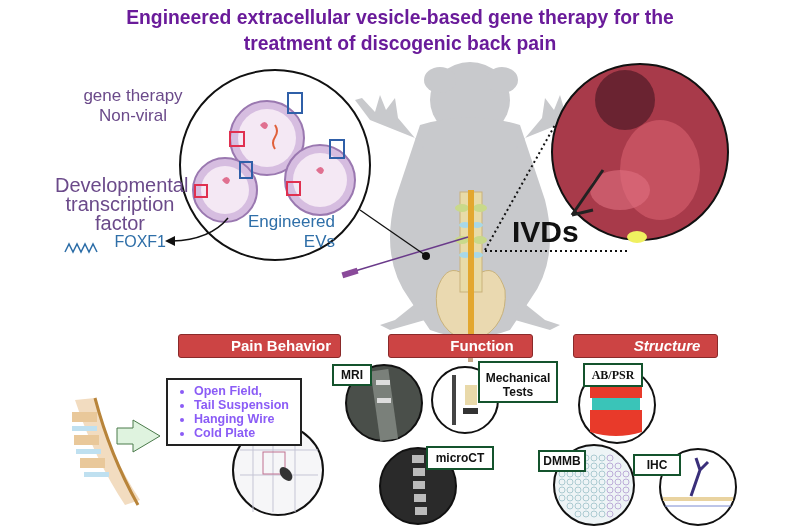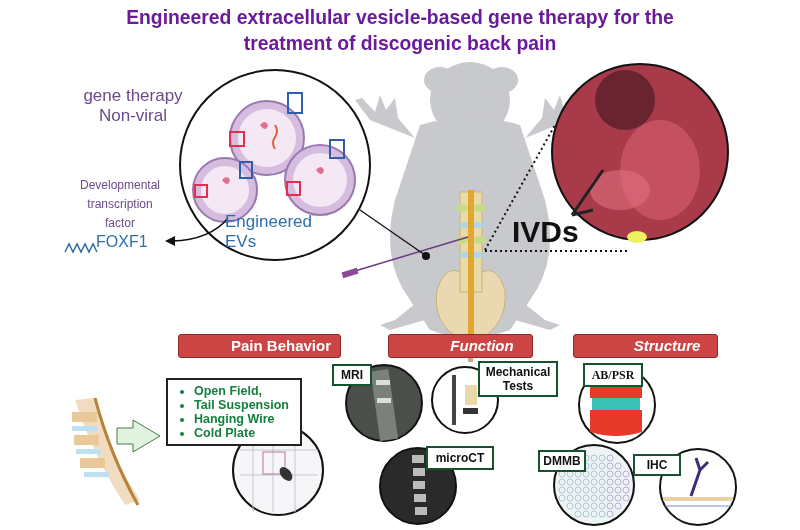"Developmental" div.abs { font-size: 12px -> 20px }
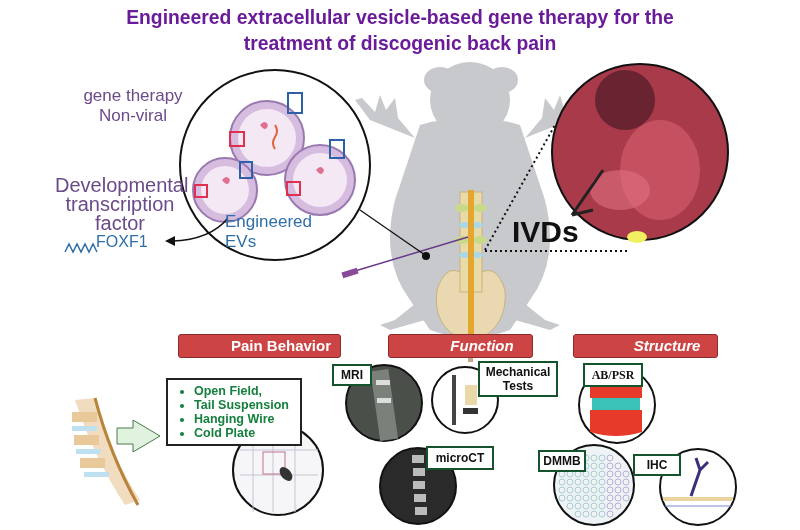"Engineered" .blue-text { text-align: left -> right }
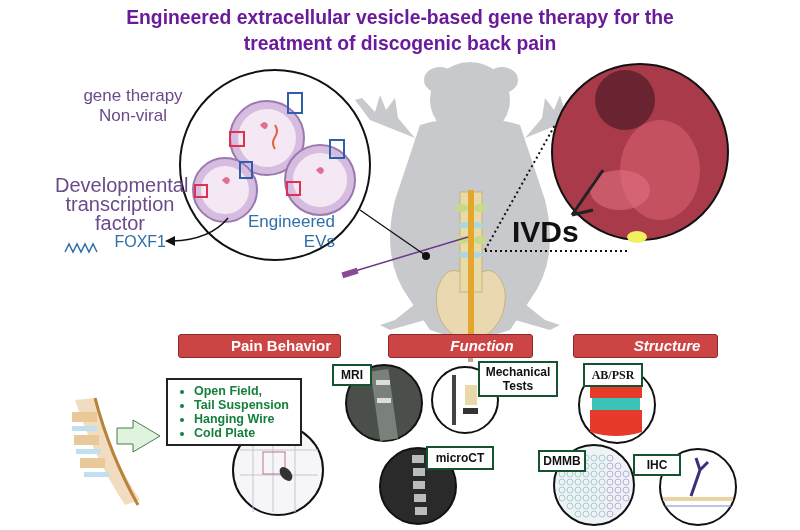"Function" div.abs { font-style: italic -> none }
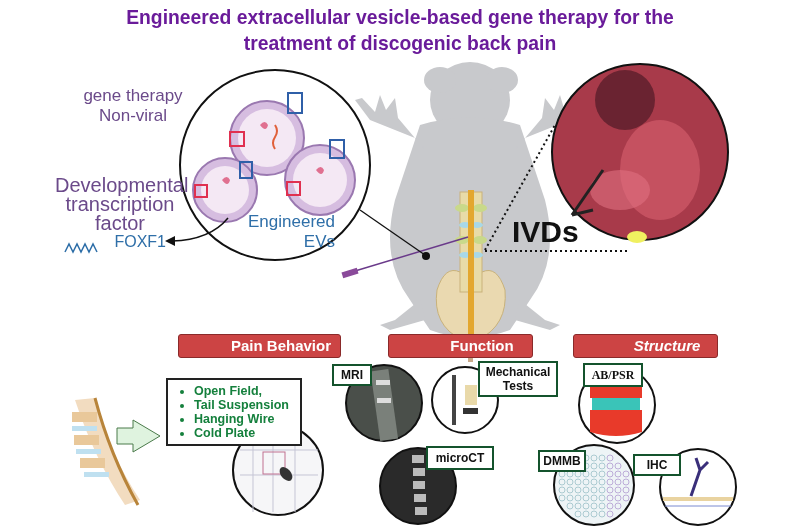"Mechanical" div.abs { padding-top: 2px -> 8px }
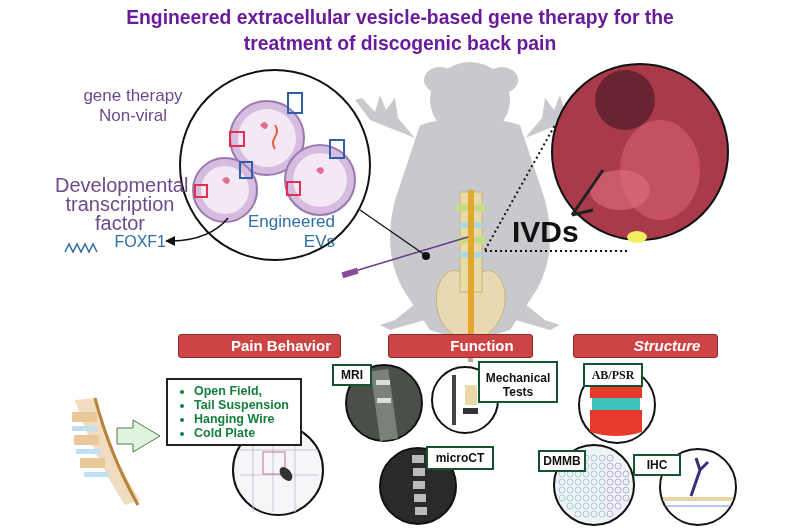"Open Field," .list { color: #15803d -> #8b5cf6 }
